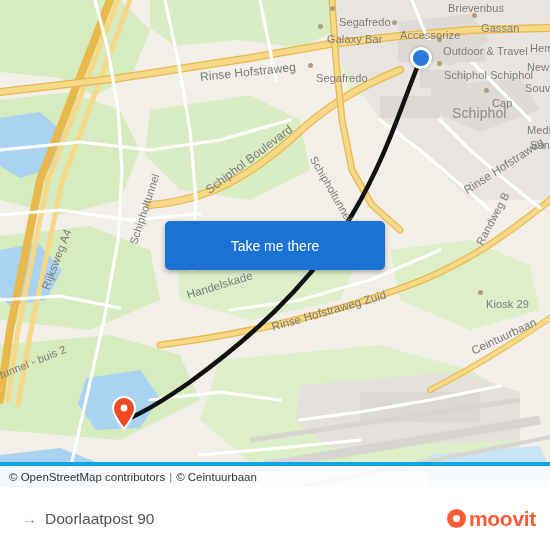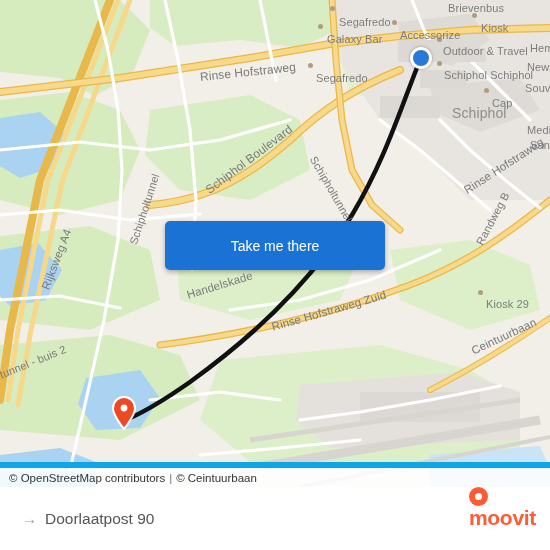"Kiosk" div.map-label { text: Kiosk -> Gassan }
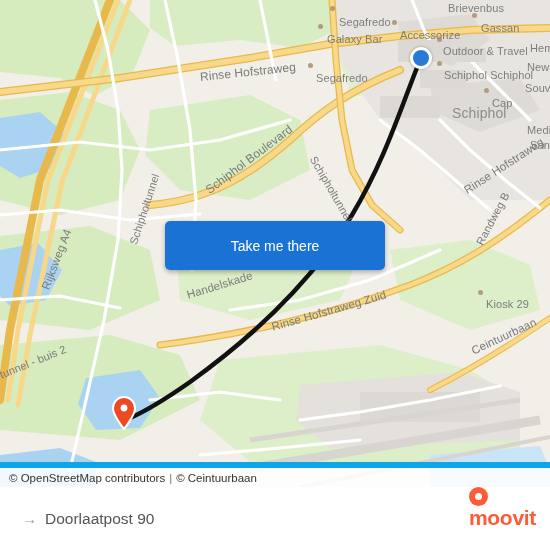"© OpenStreetMap contributors" .attrib { border-top: 6px solid #0ea5e9 -> 4px solid #0ea5e9 }
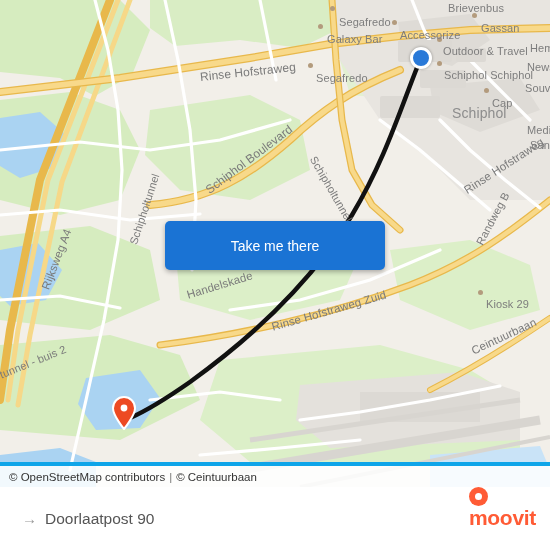"moovit" .brand { align-items: flex-start -> center; flex-direction: column -> none }
